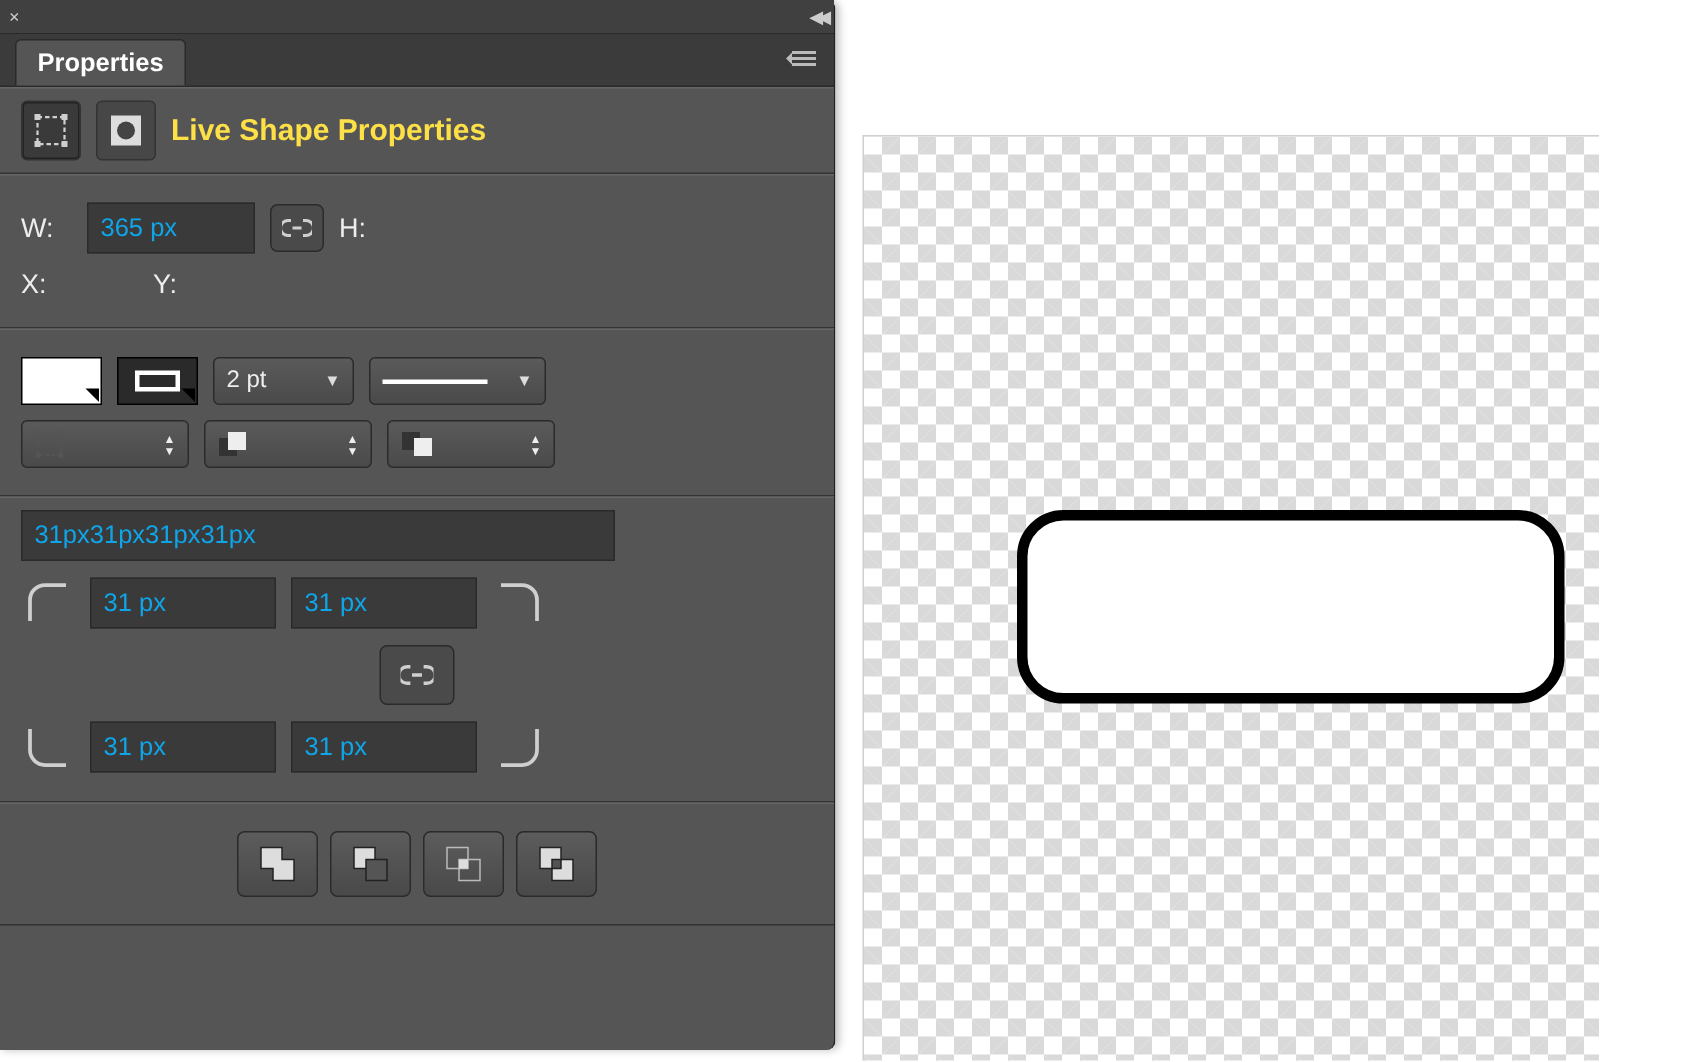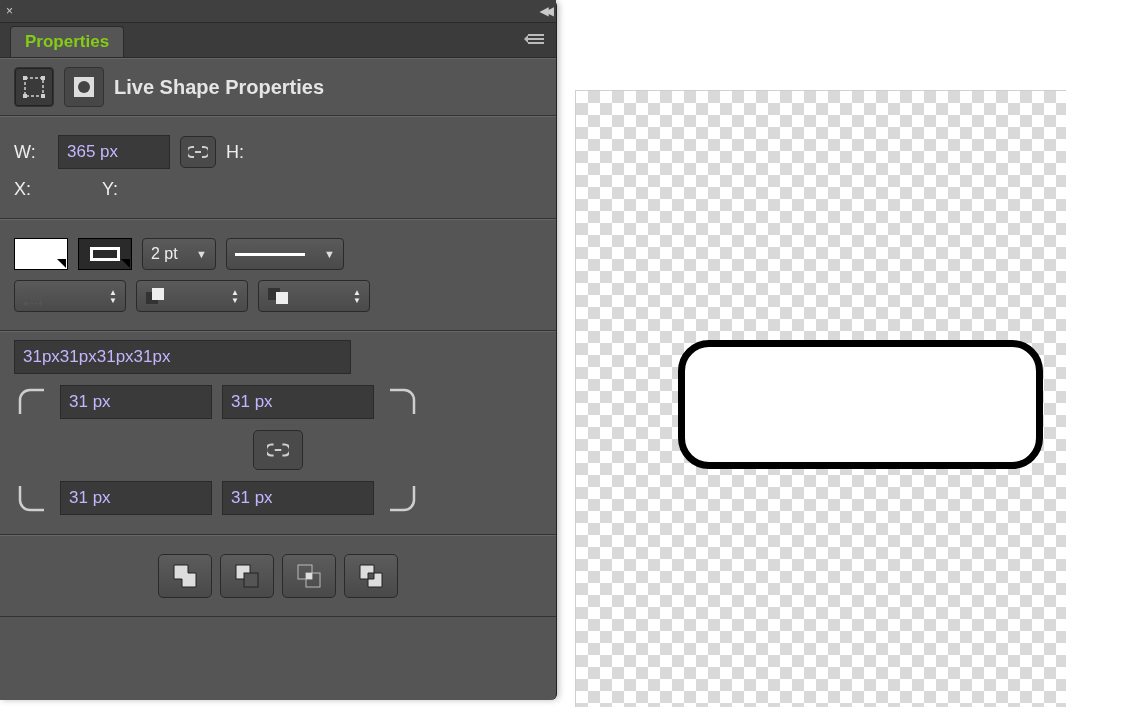"Properties" .panel-tab { color: #84cc16 -> #ffffff }
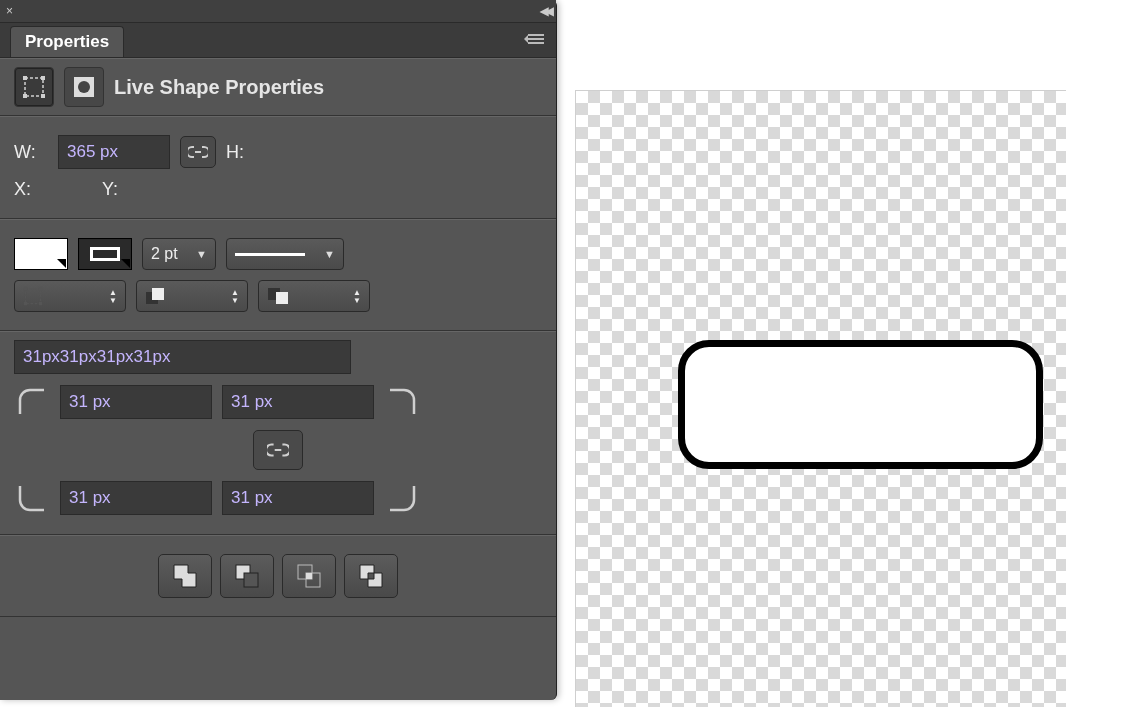"Live Shape Properties" .section-title { color: #e5e5e5 -> #fde047 }
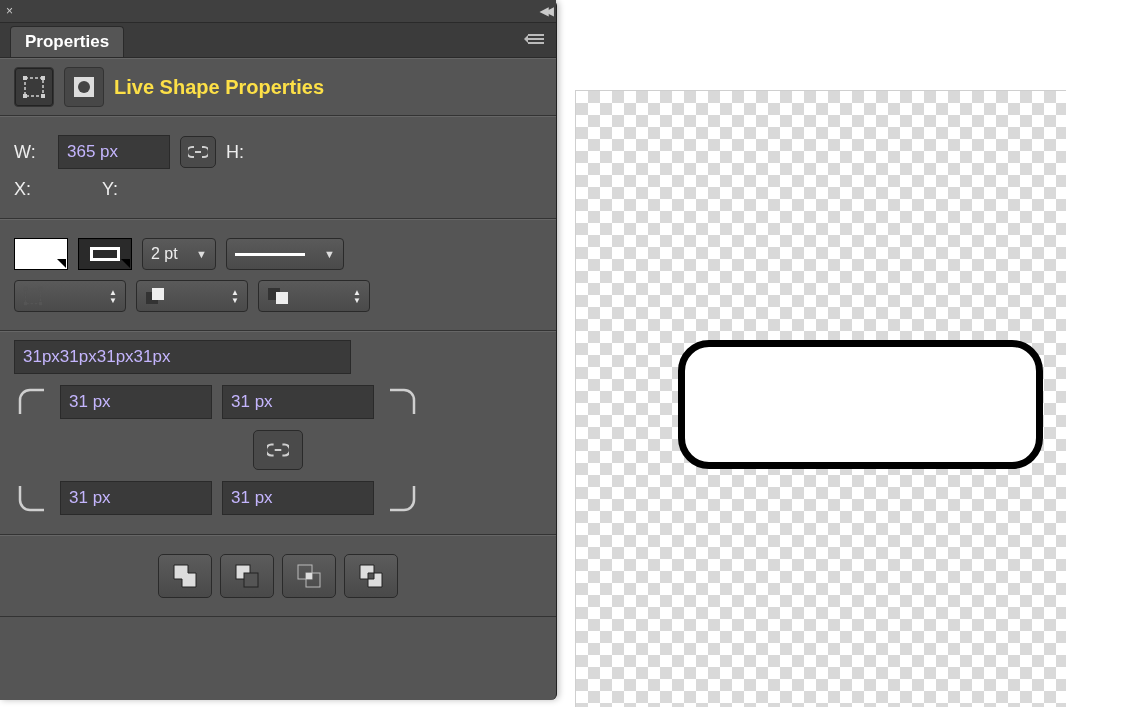"365 px" .txt { color: #c4b5fd -> #0ea5e9 }
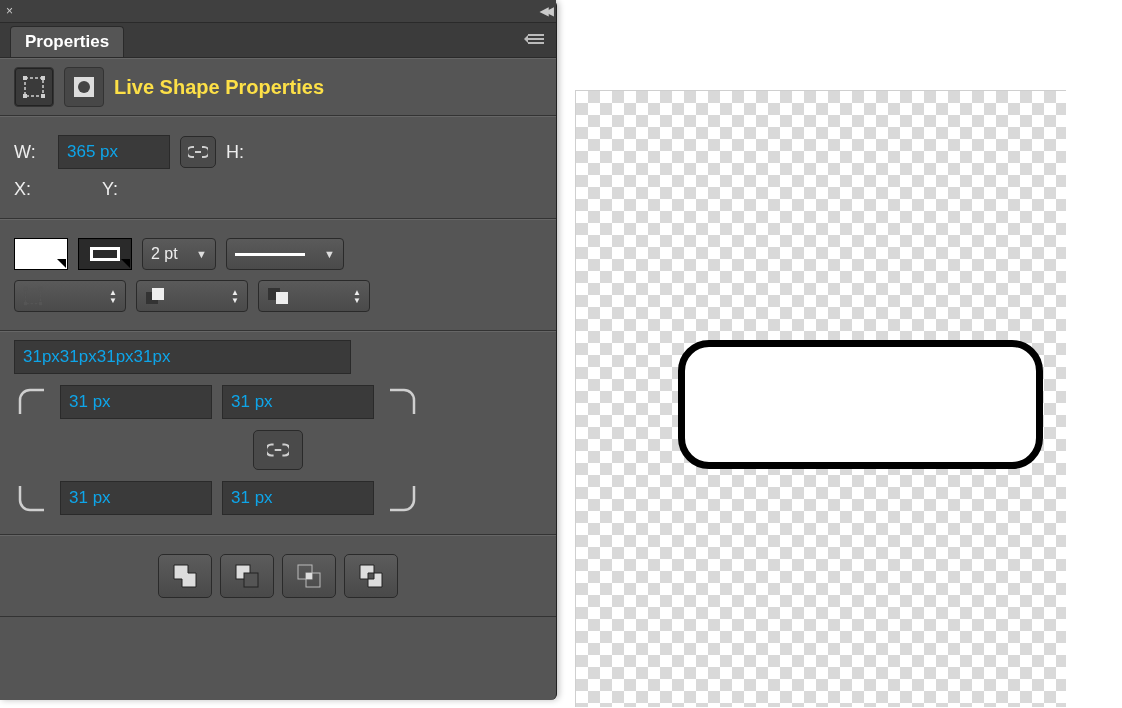"2 pt" .combo.wpt { width: 74px -> 94px }
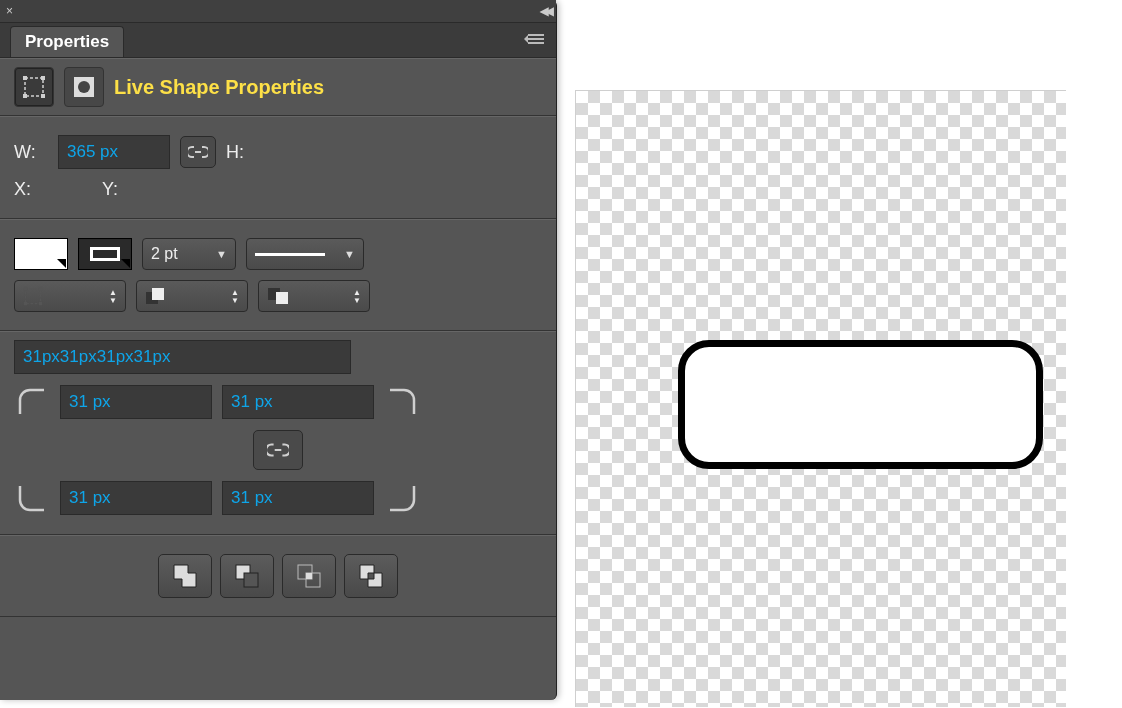"31px31px31px31px" .txt.wide { width: 337px -> 396px }
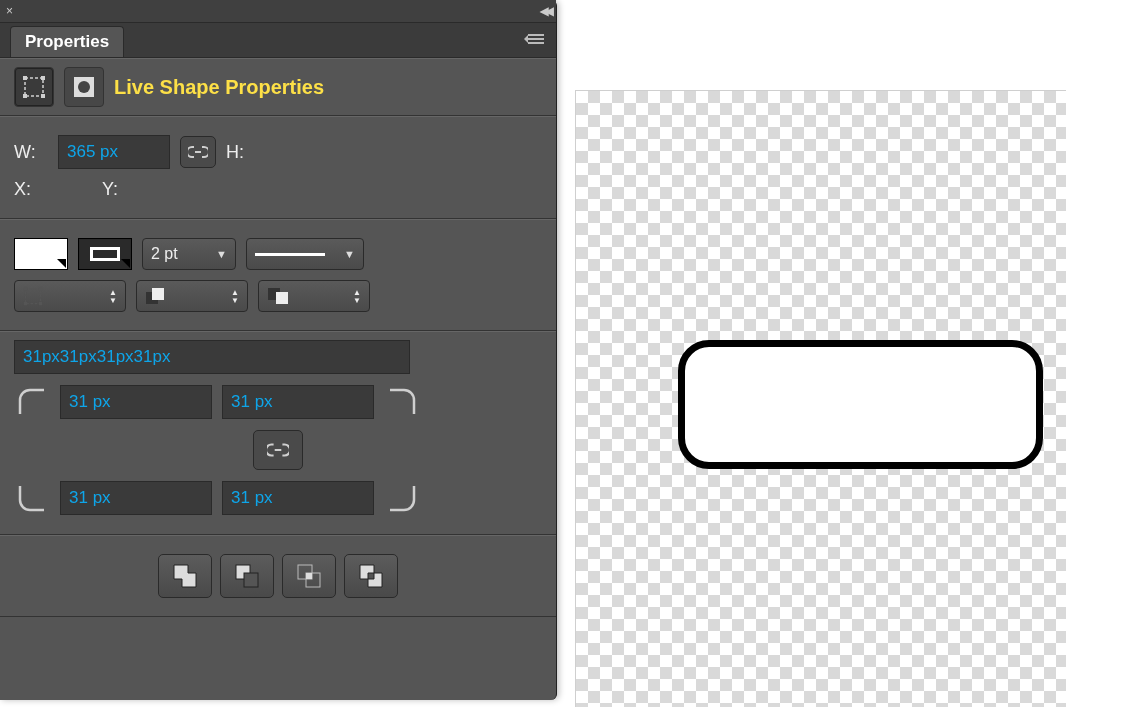"31 px" .txt.med { width: 152px -> 124px }
